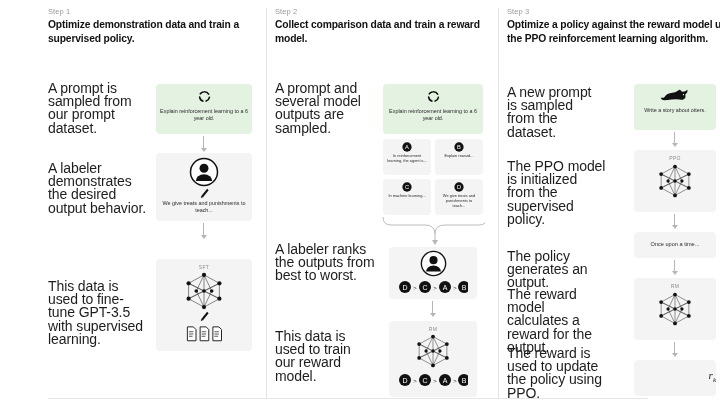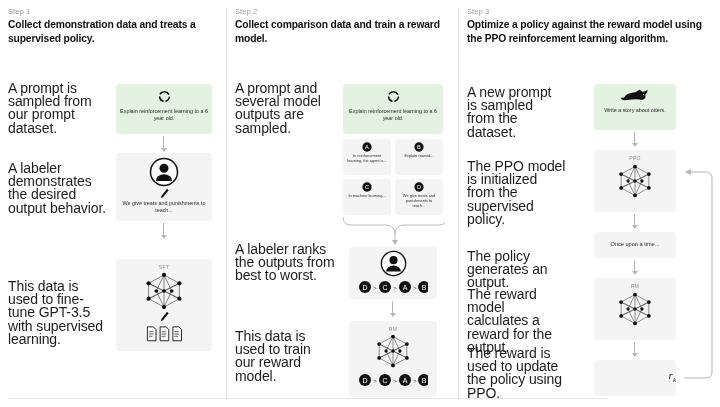"Step 1" #root { margin-left: none -> 40px }
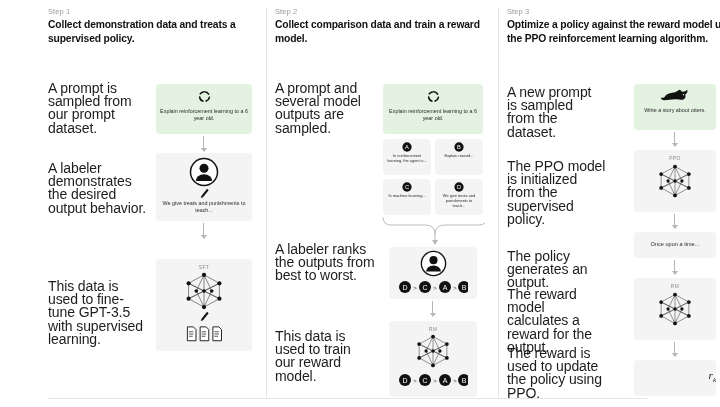"Collect demonstration data and treats" div.step-title { text: Collect demonstration data and treats -> Optimize demonstration data and train }
